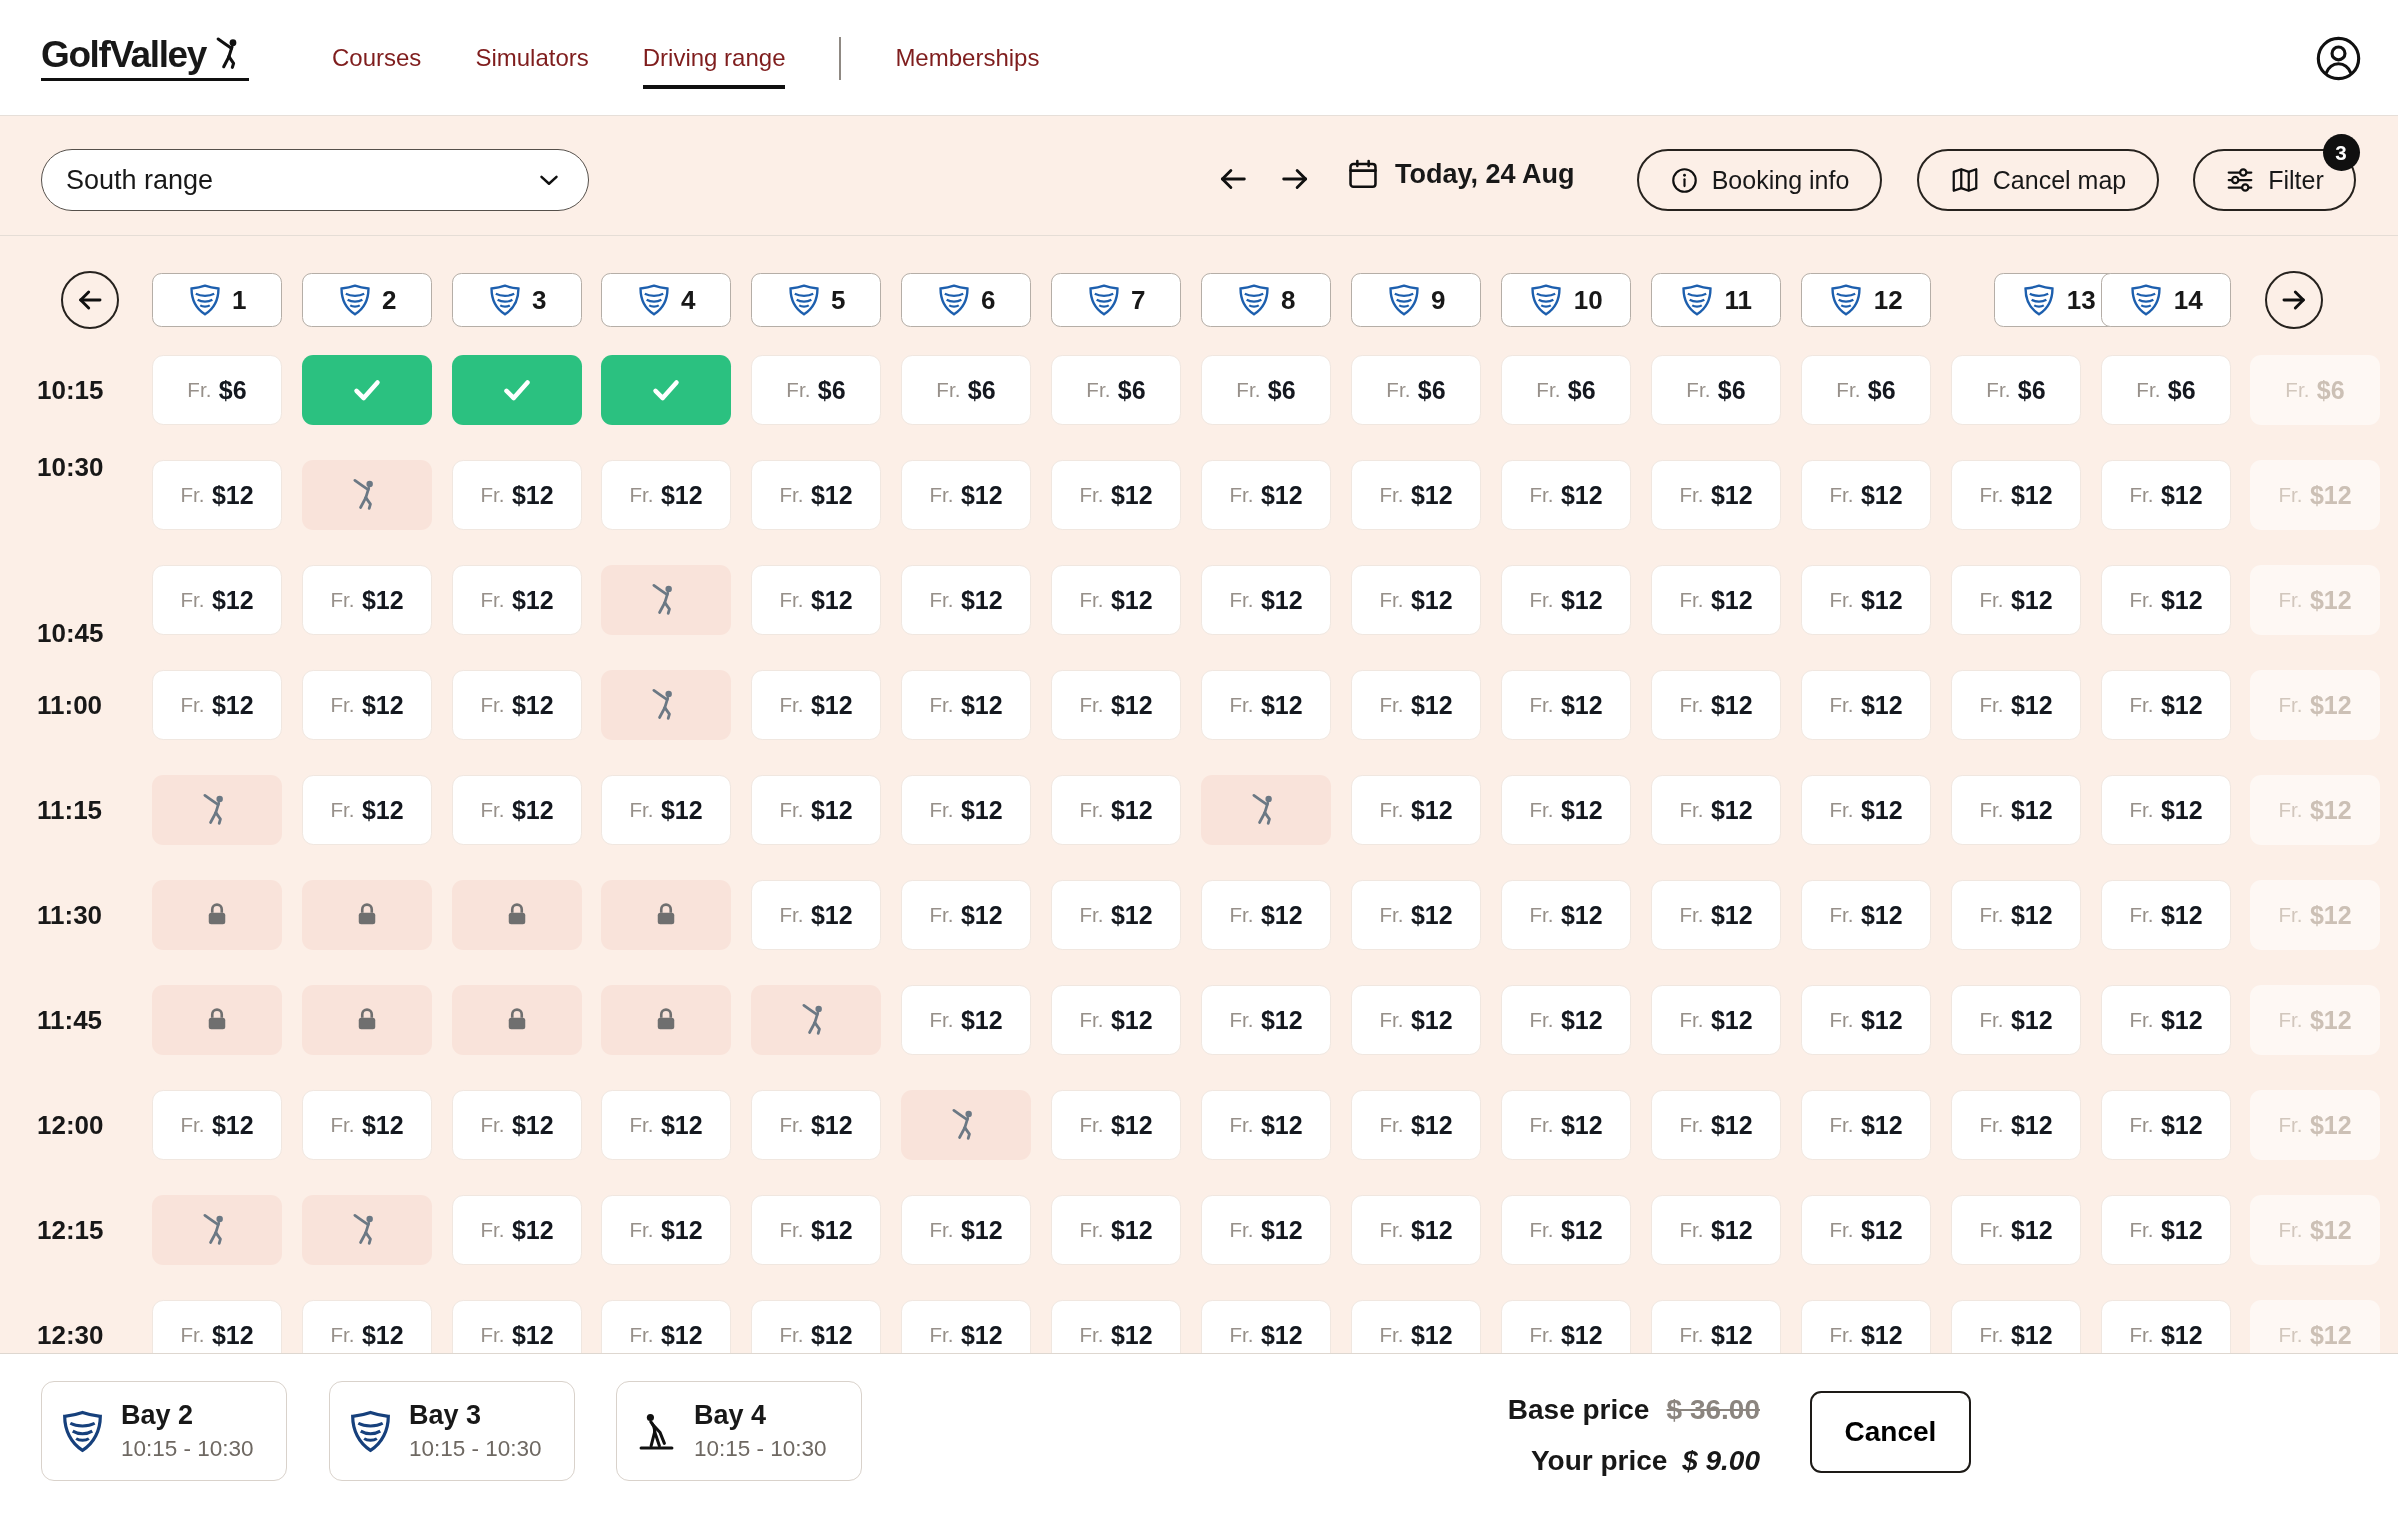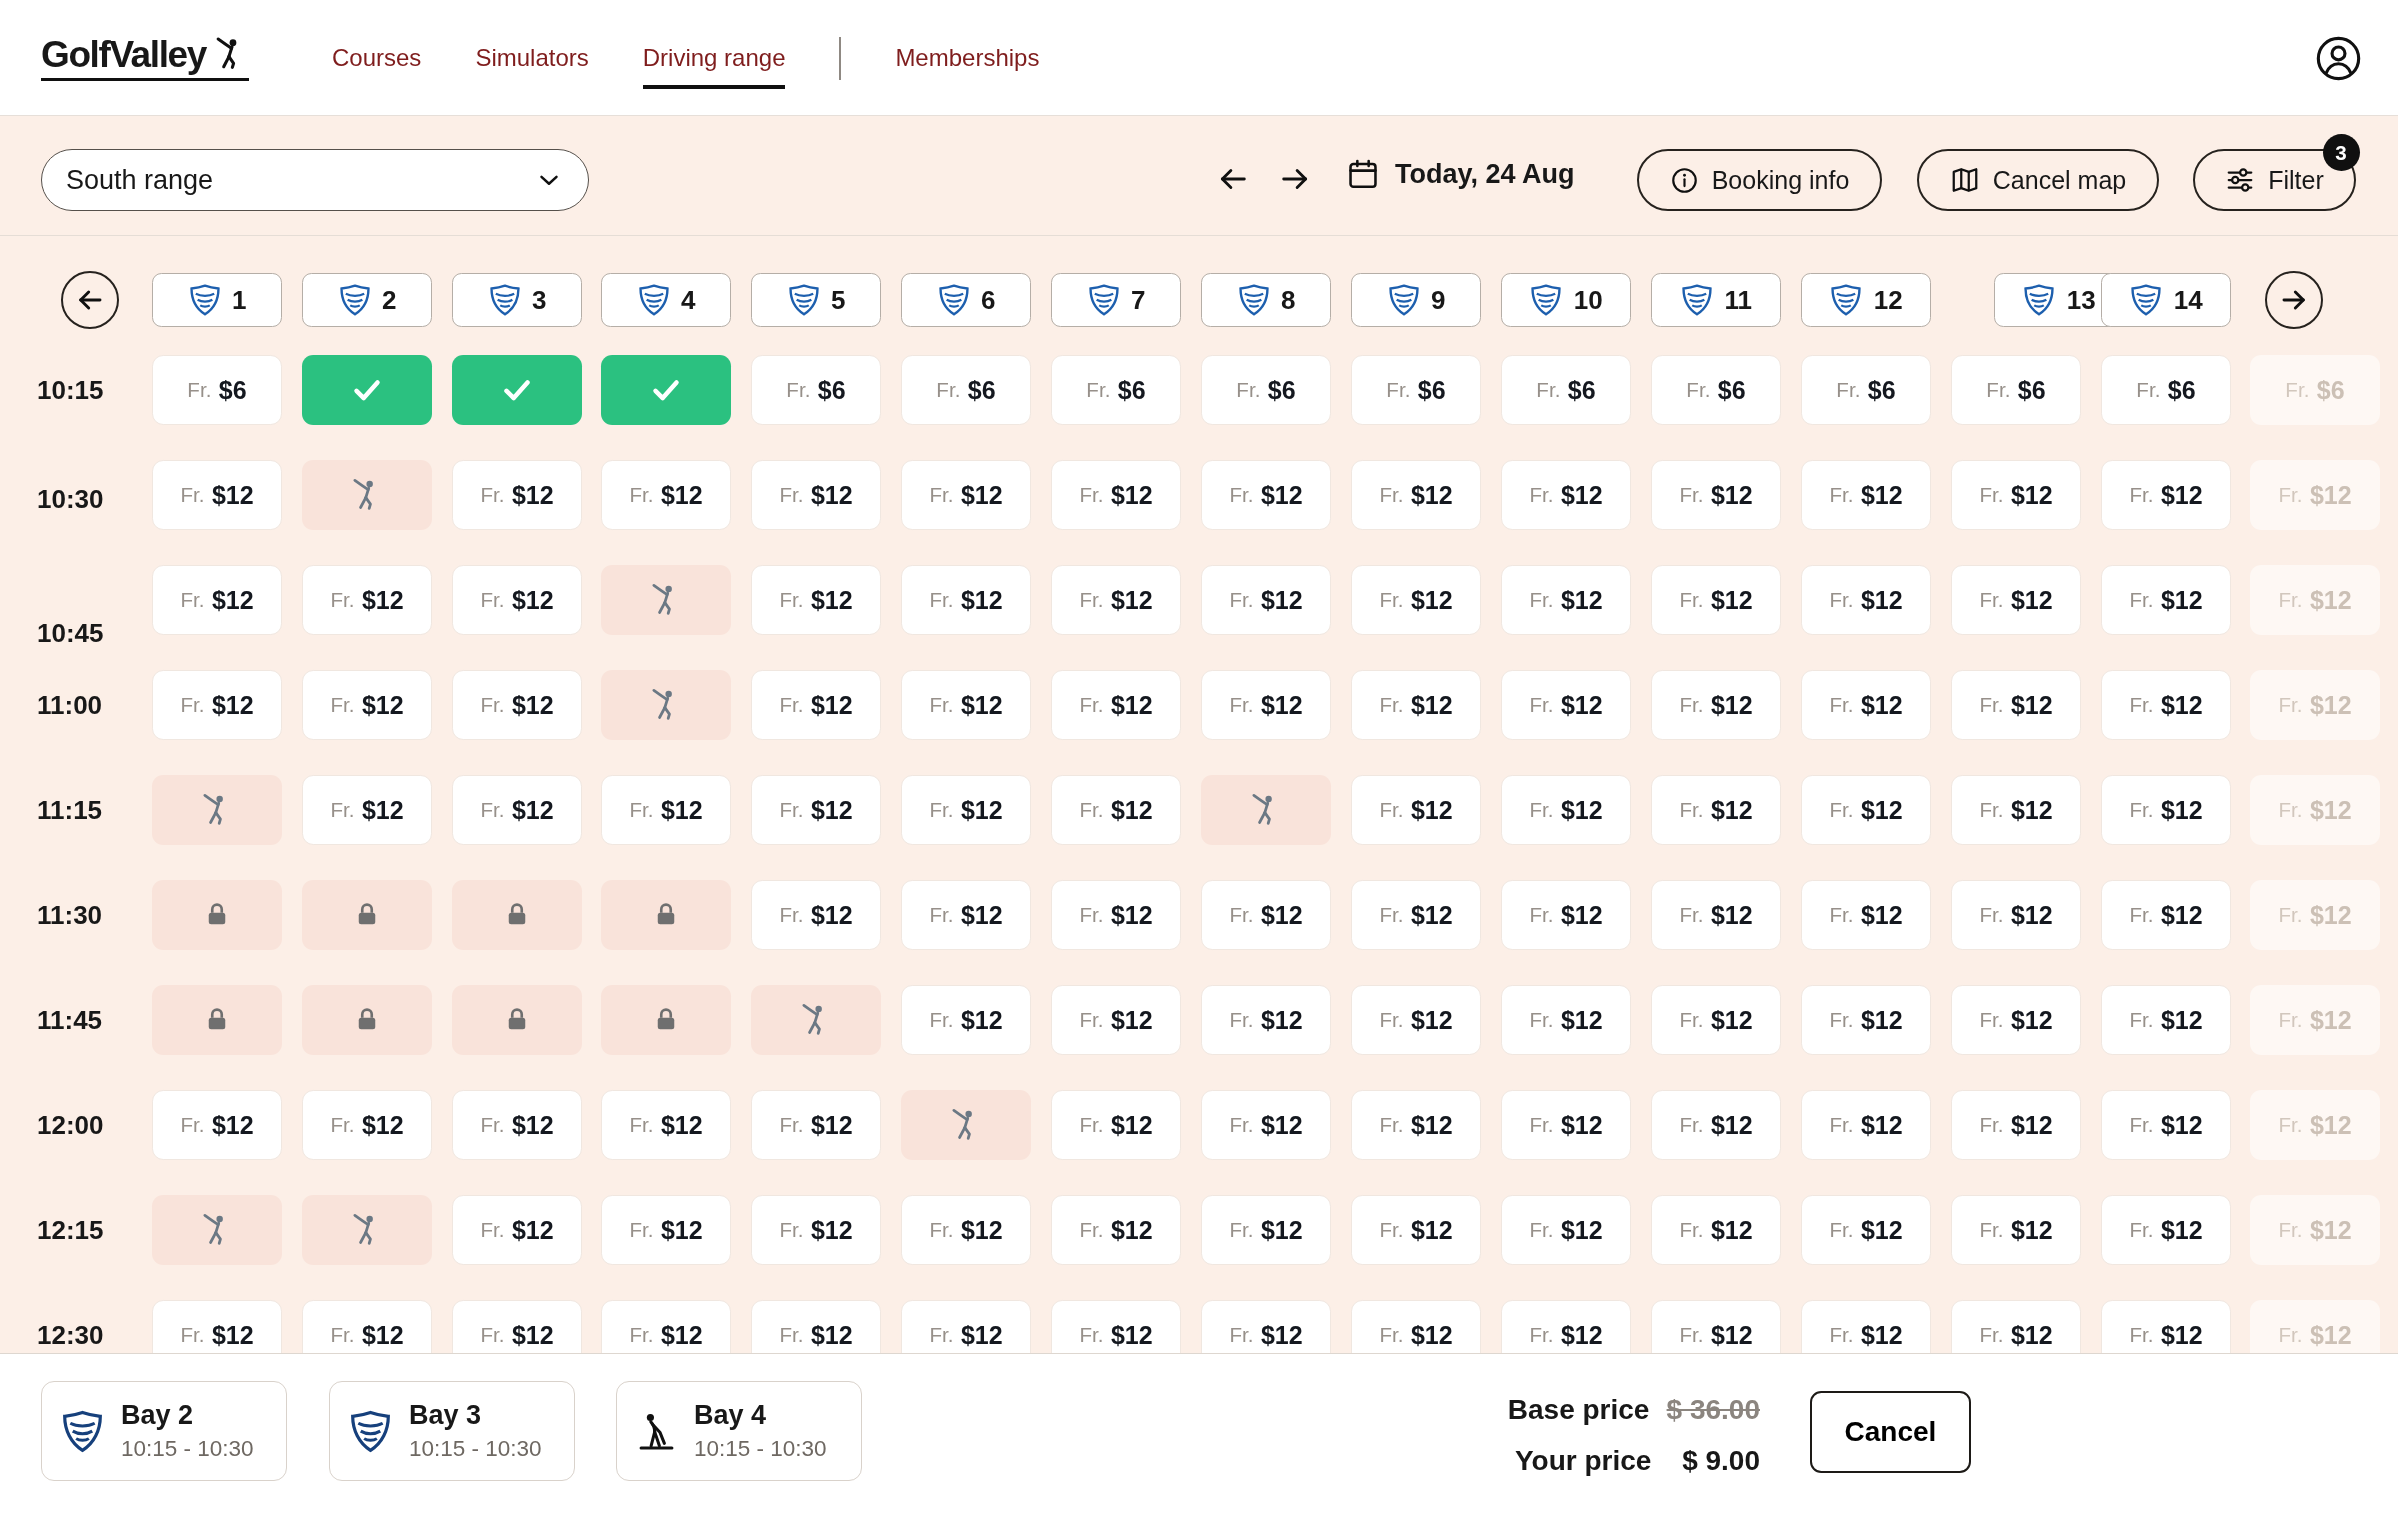"10:30" div.time { top: 464px -> 432px }
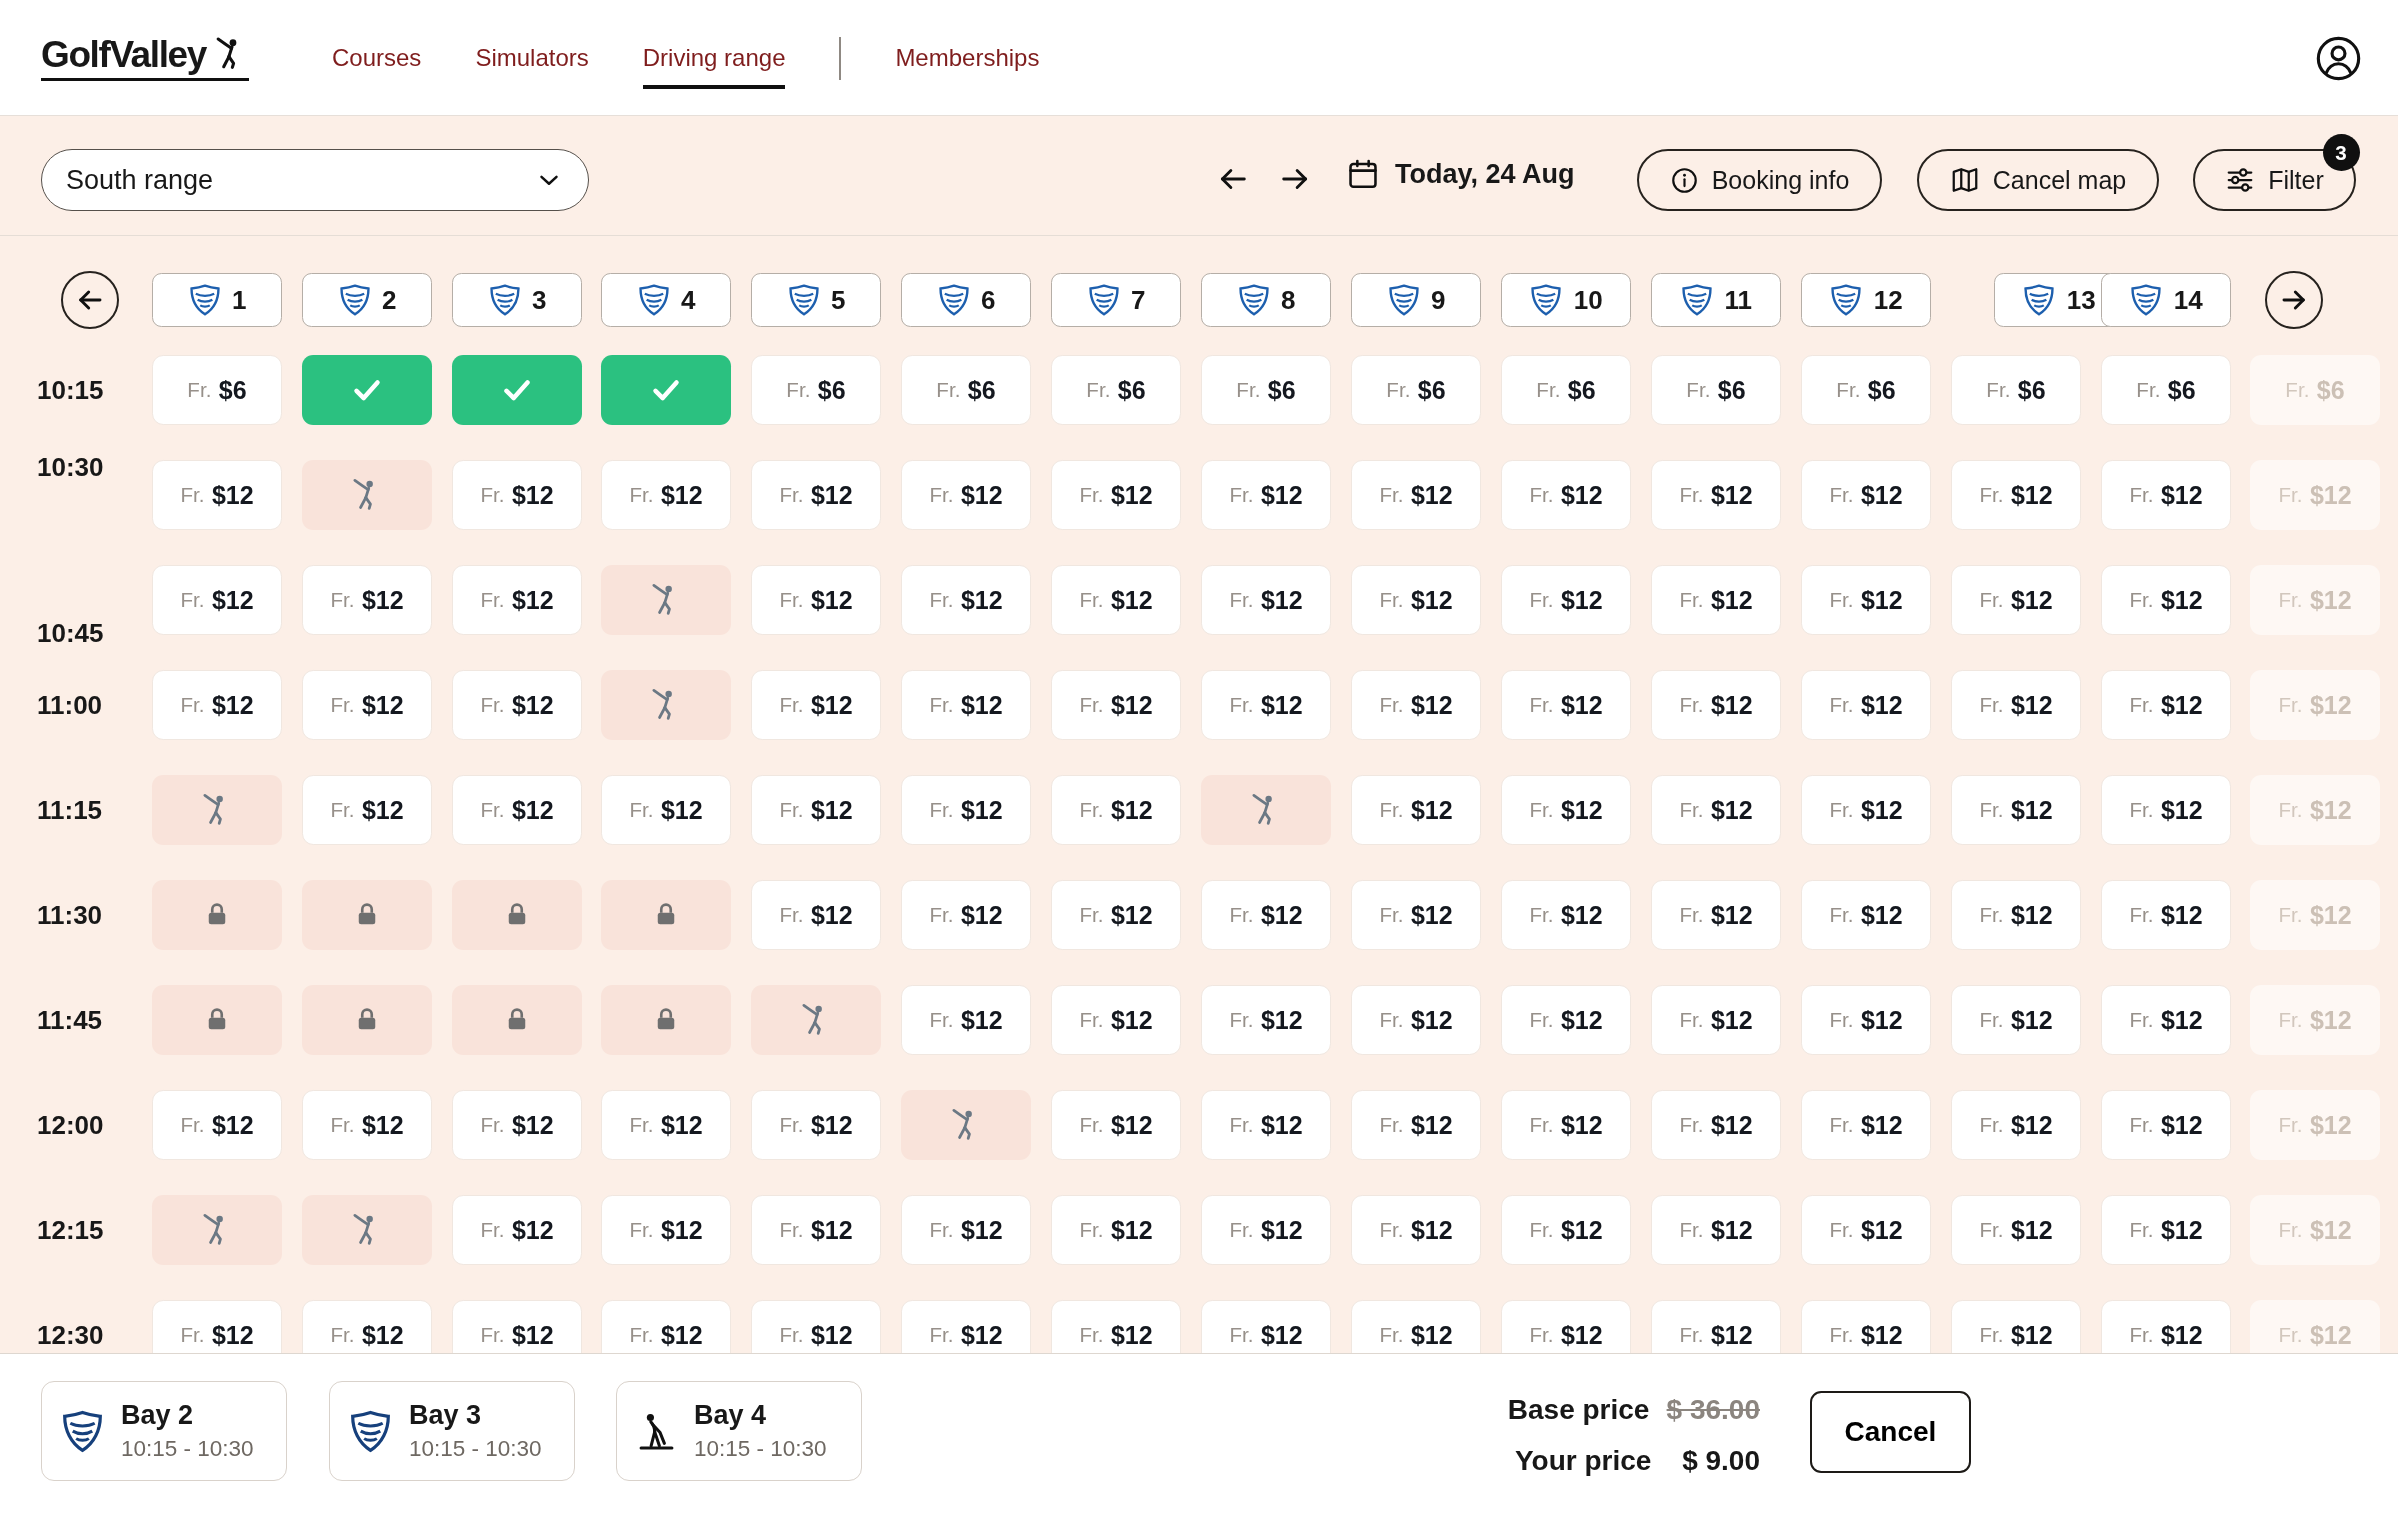"$ 9.00" .your-val { font-style: none -> italic; margin-left: 23px -> 7px }
